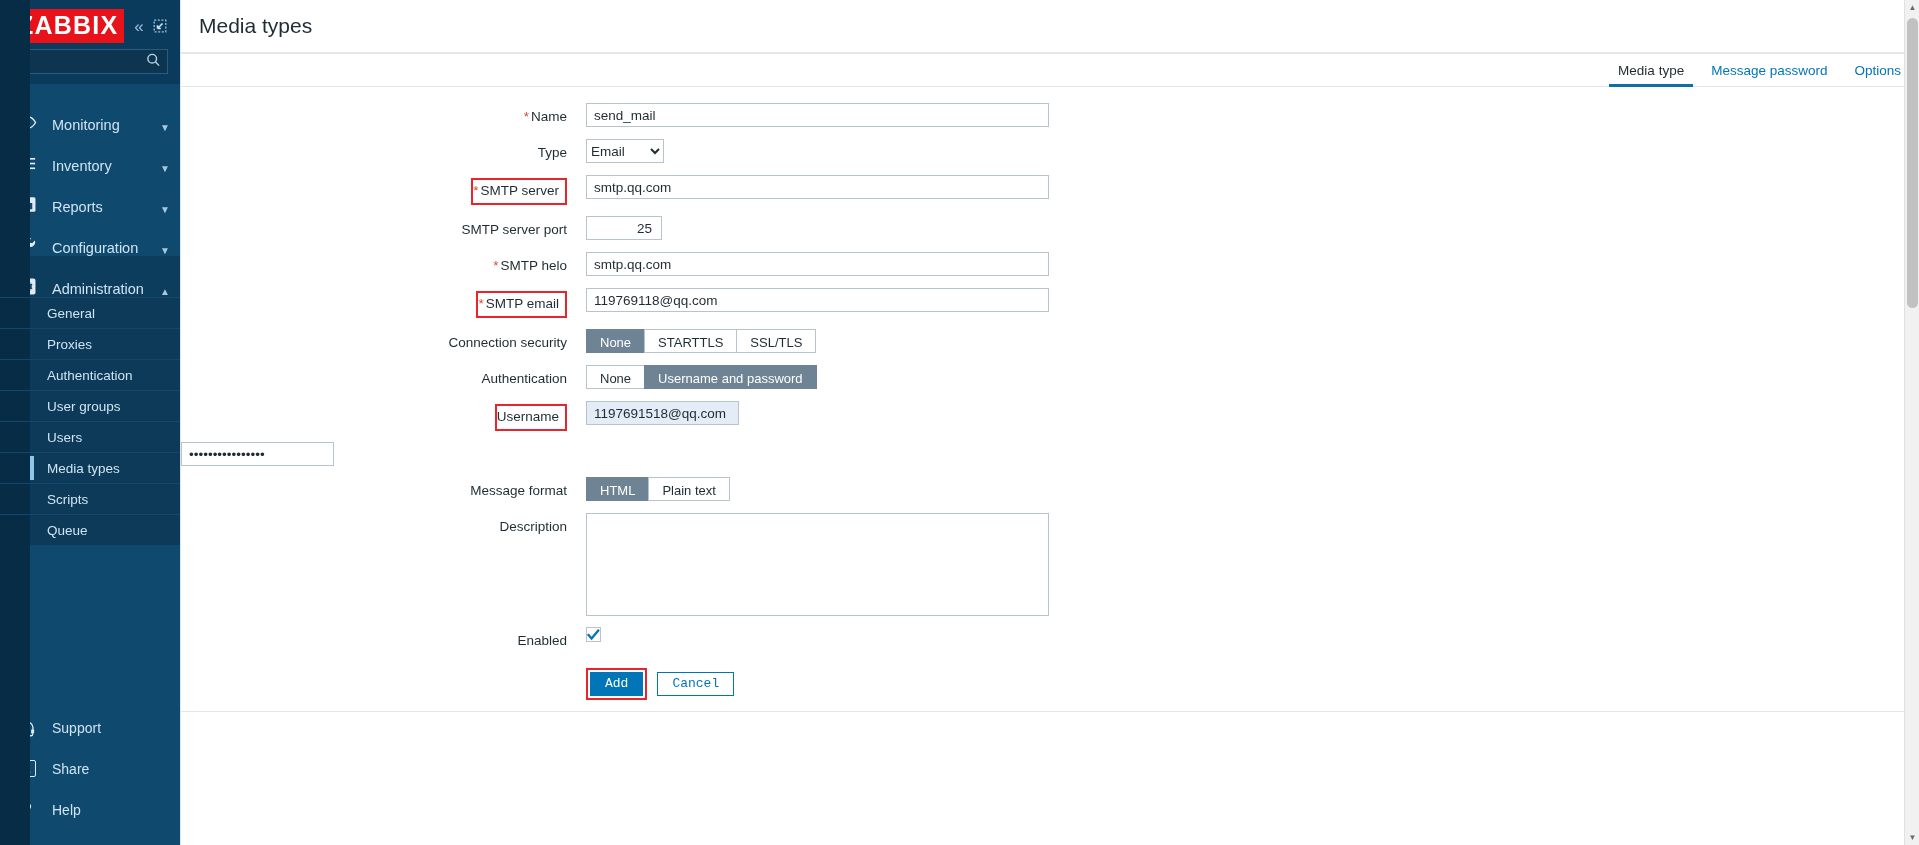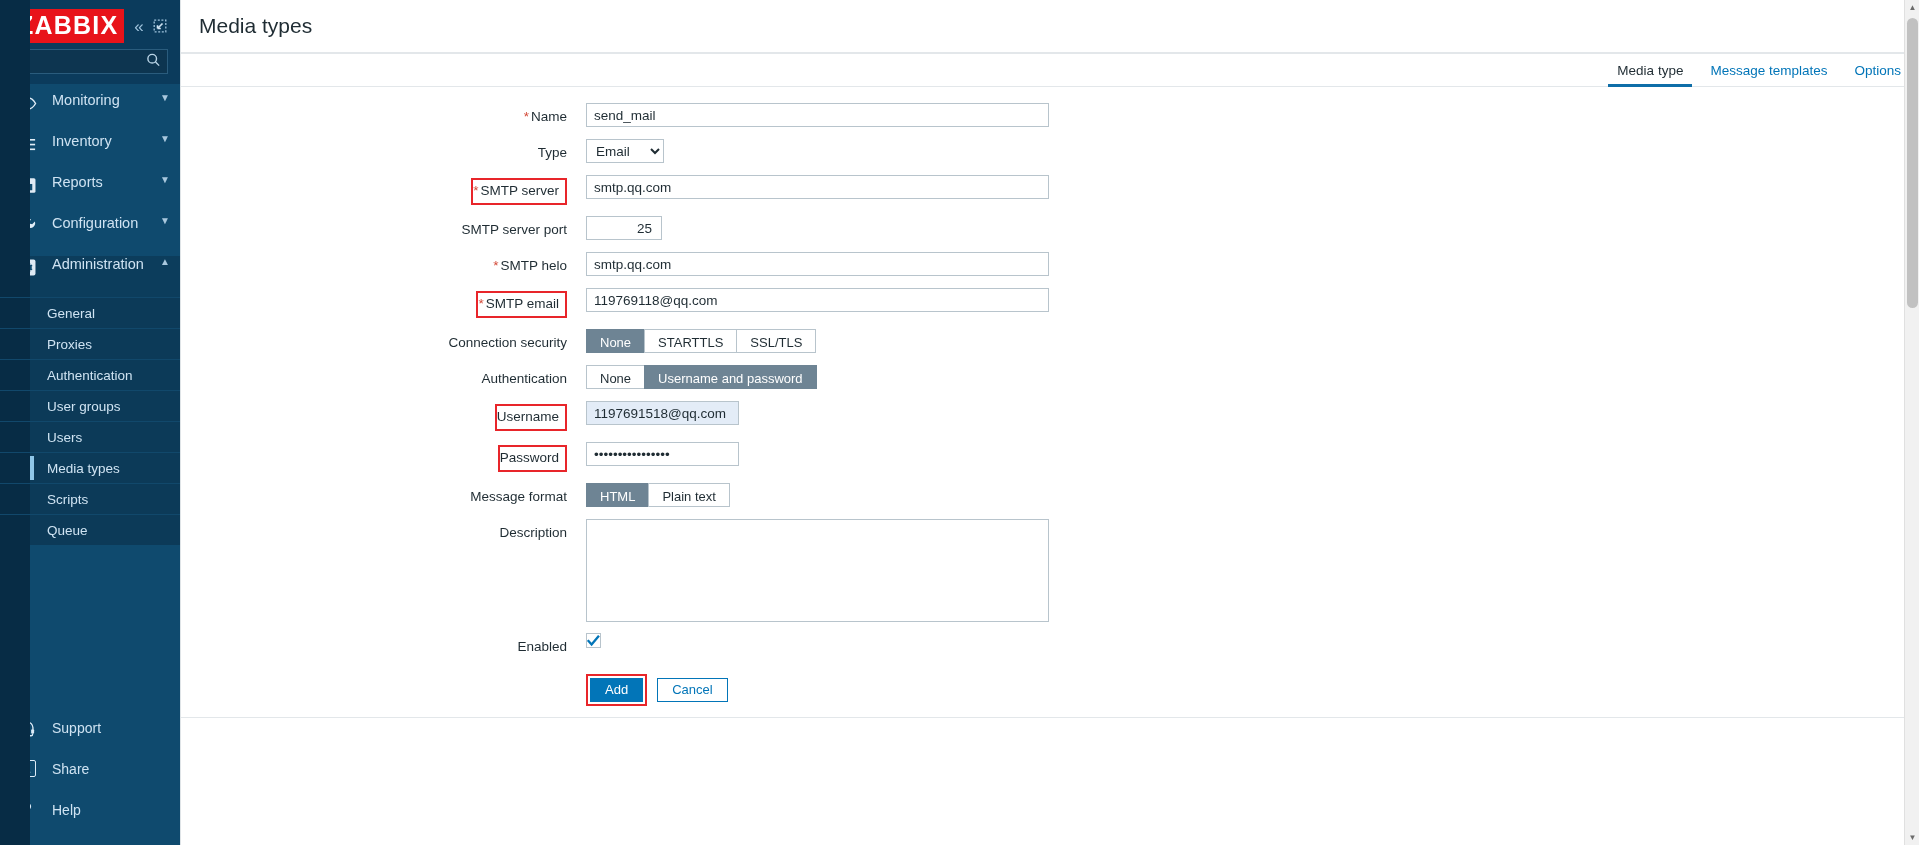"Message templates" span { text: templates -> password }
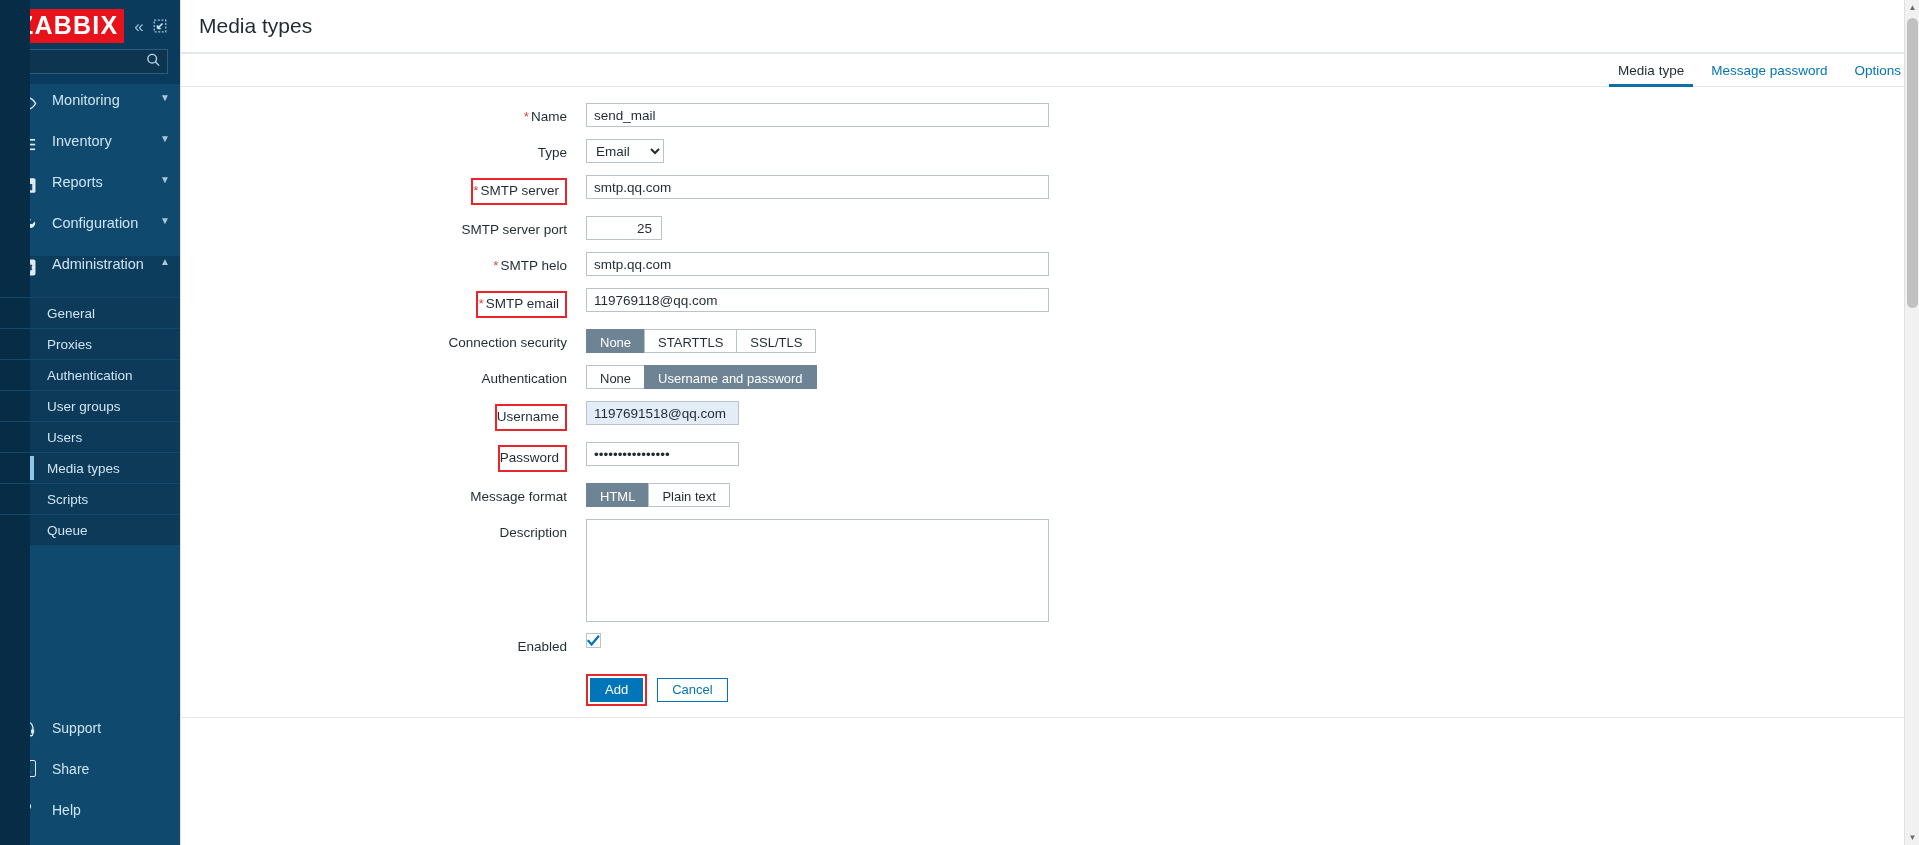"Monitoring" .nav-item { align-items: flex-start -> flex-end }
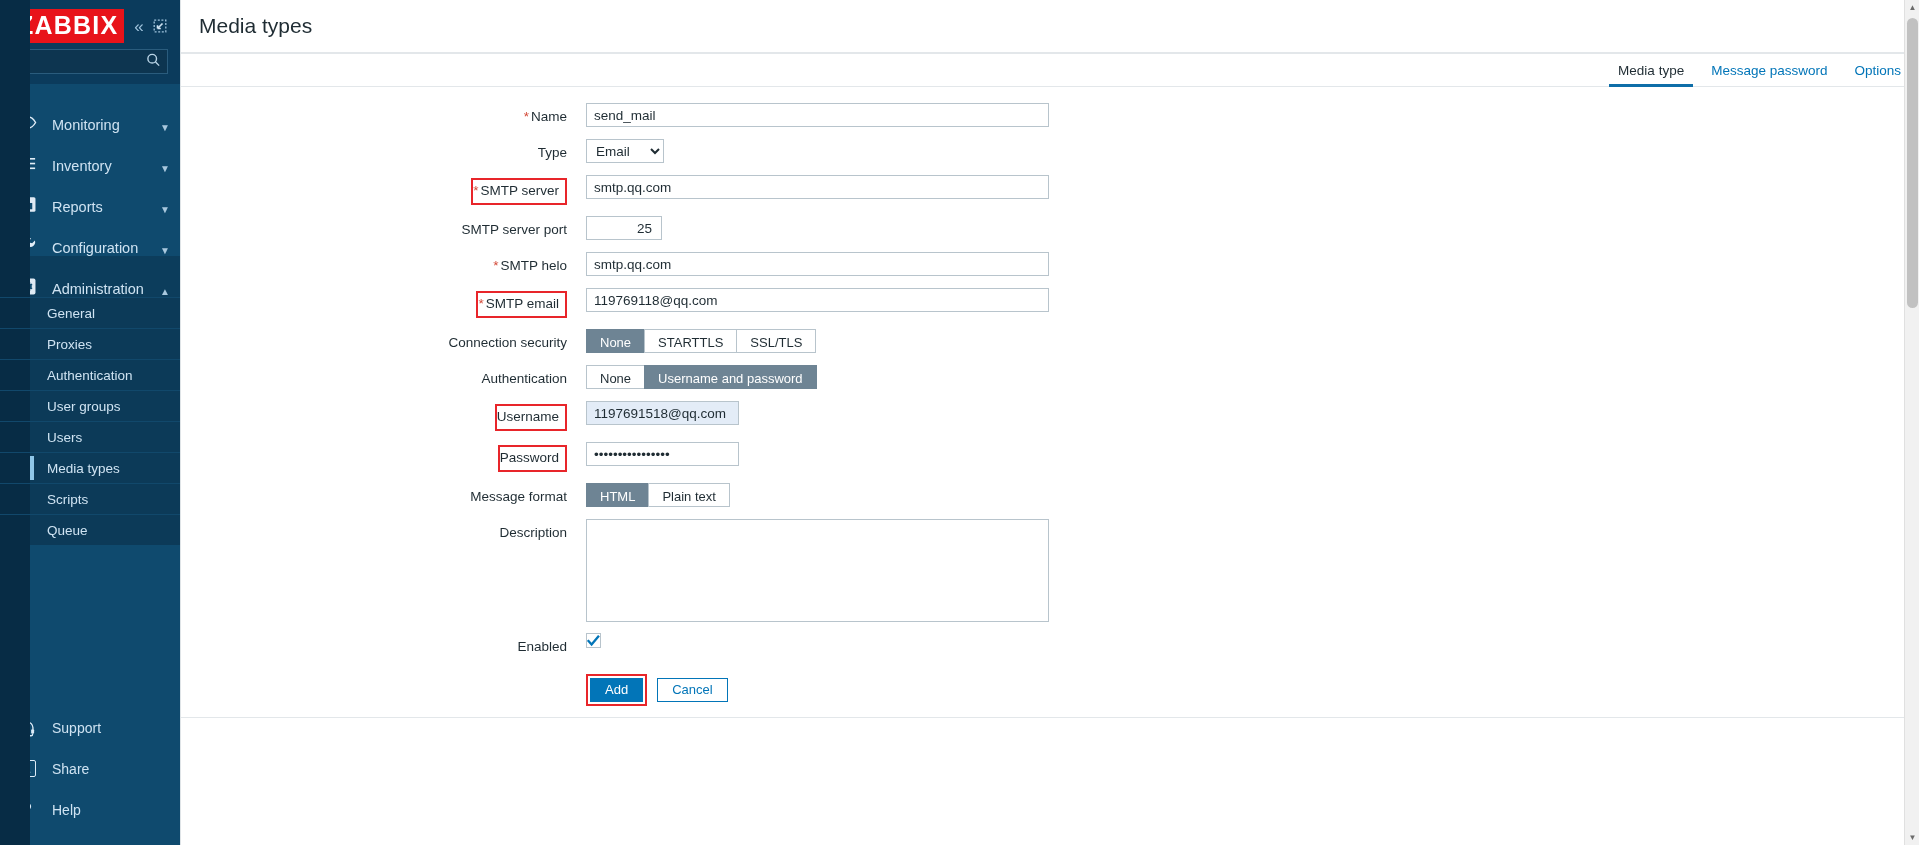"Email" select.sel { padding-left: 5px -> none }
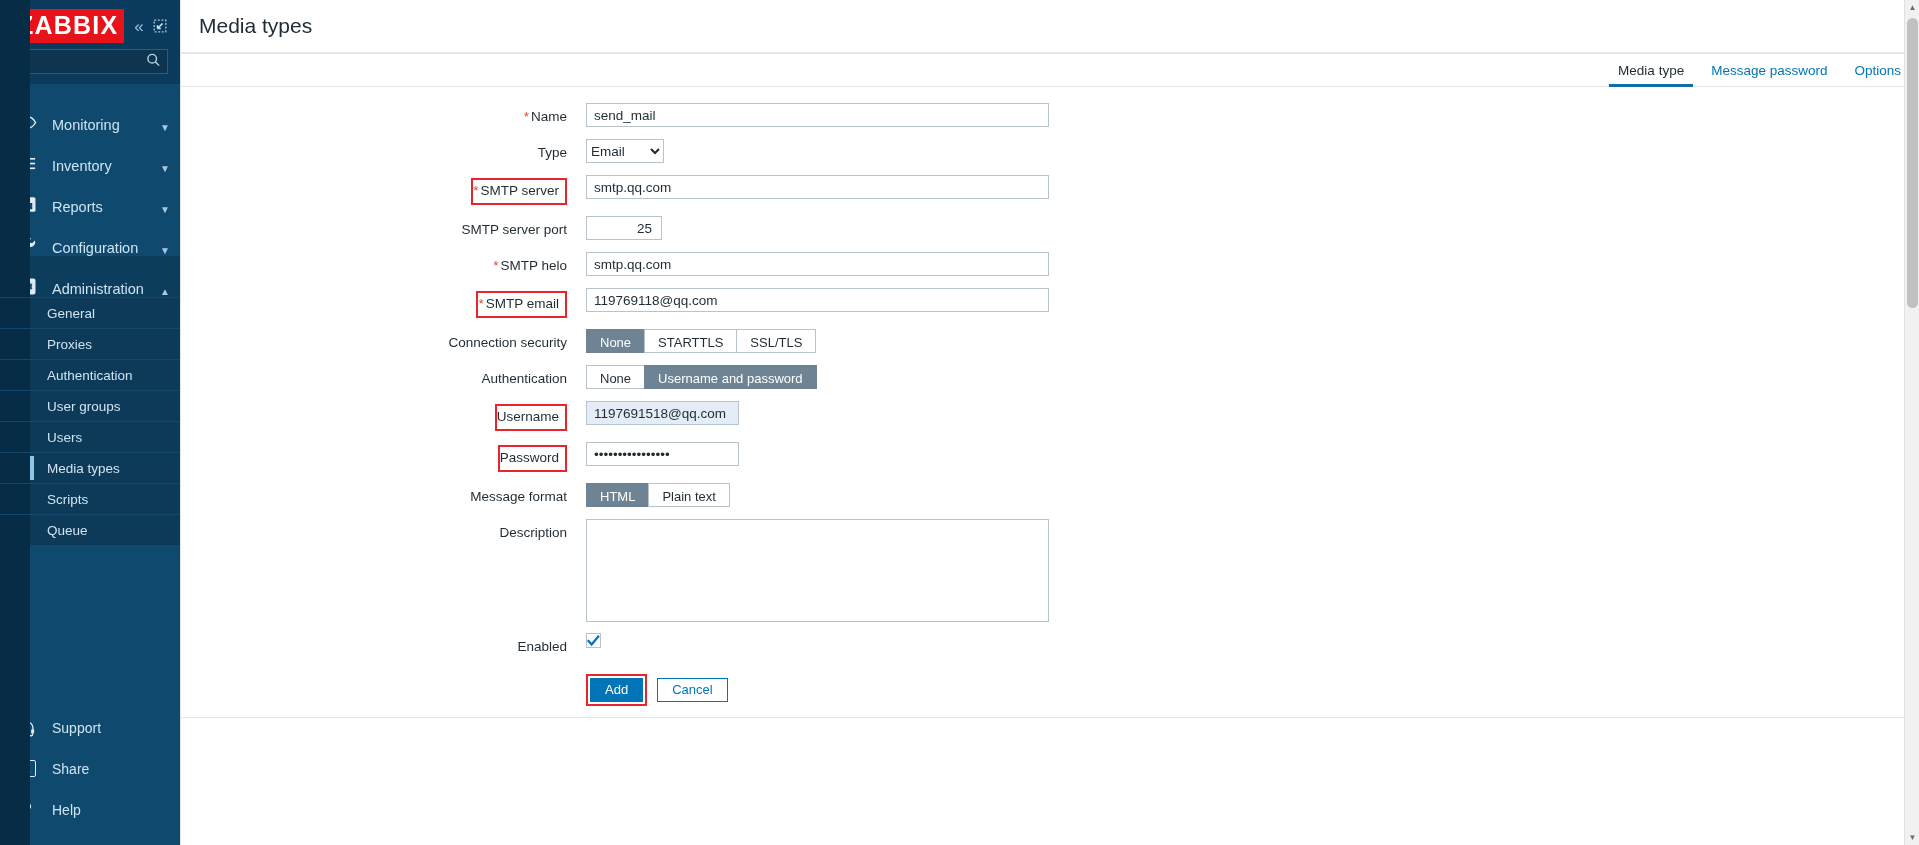"Password" div.lbl { html: <div> <span> <span>Password</span> </span> </div> -> none }
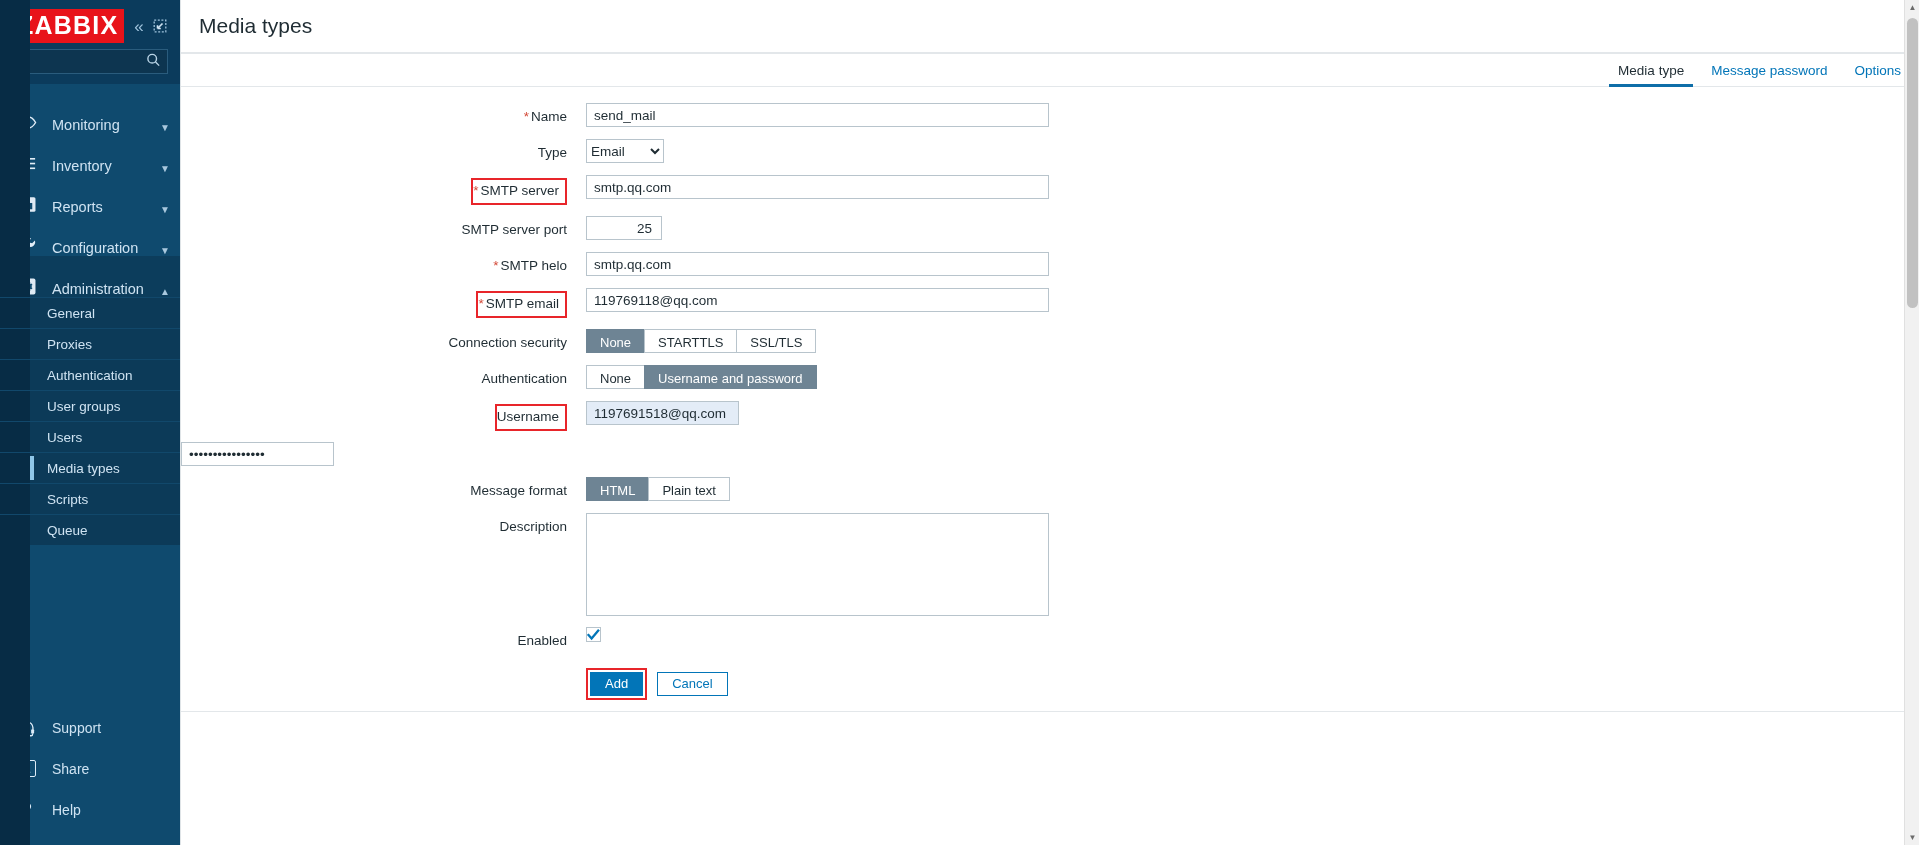"Add" .btn { font-family: Liberation Sans, sans-serif -> Liberation Mono, monospace }
